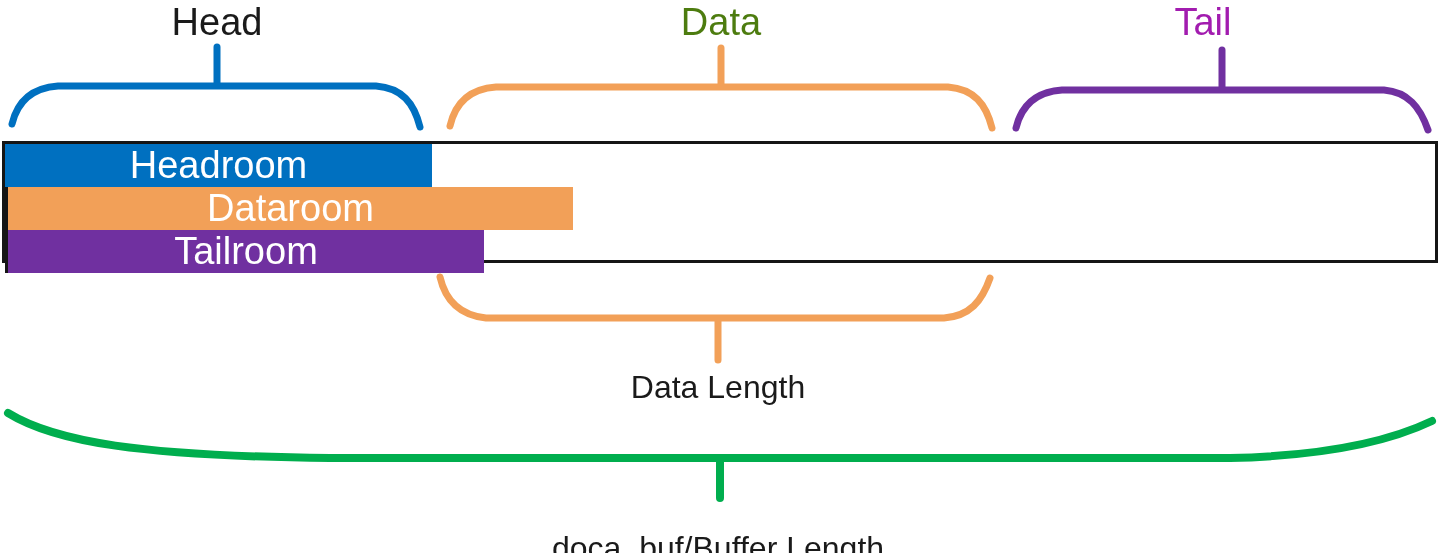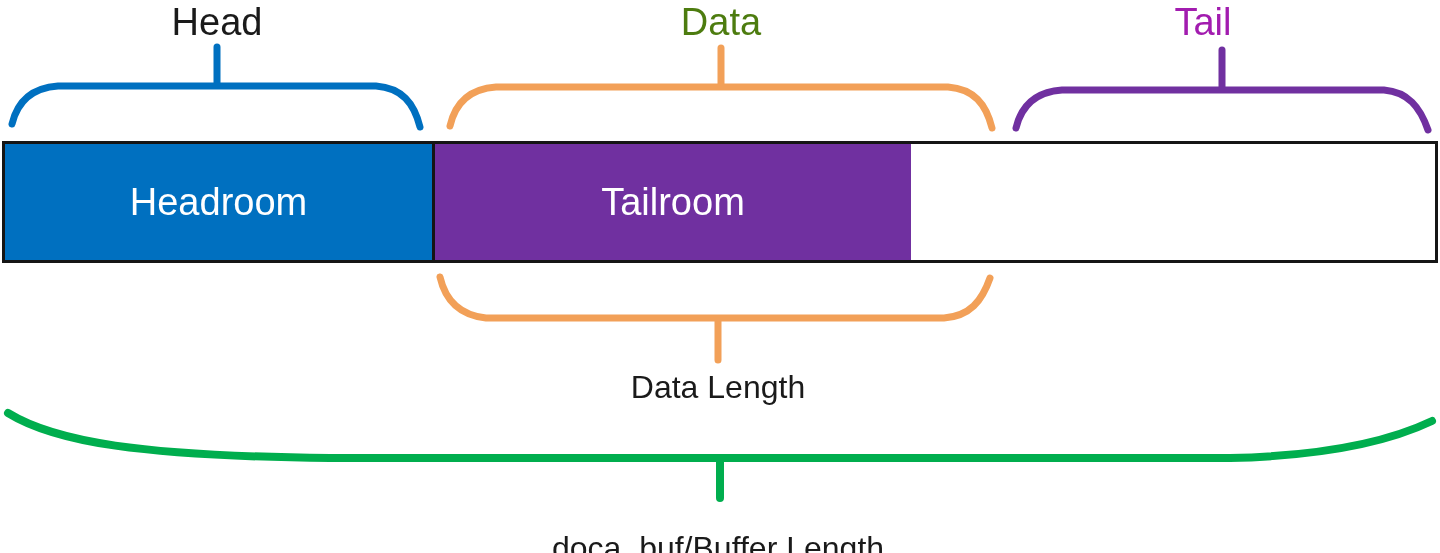"Headroom" .bar { flex-direction: none -> column }
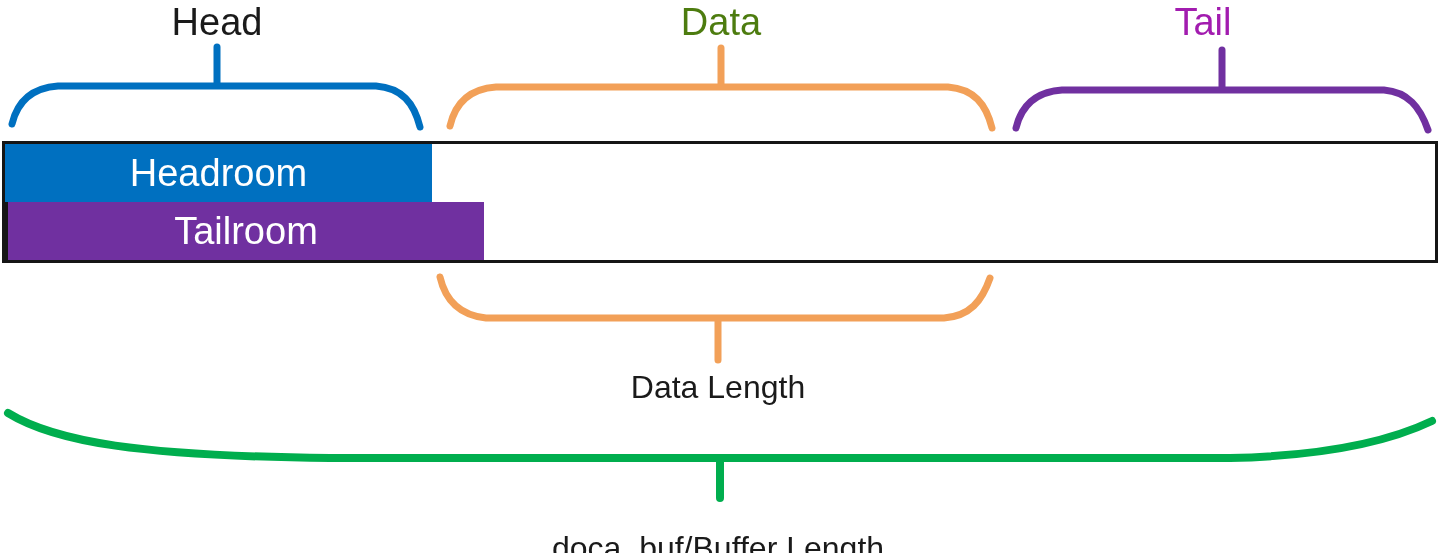"Dataroom" div.segment { html: none -> <div>Dataroom</div> }
